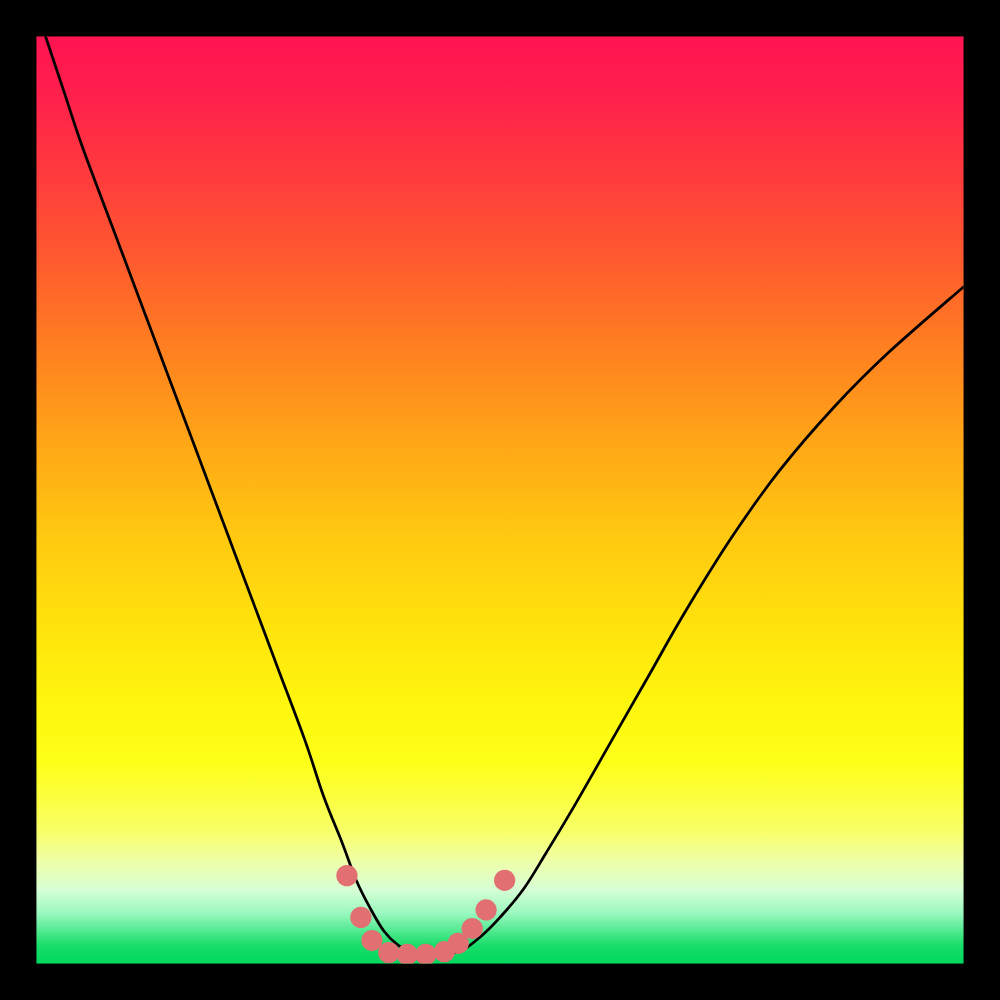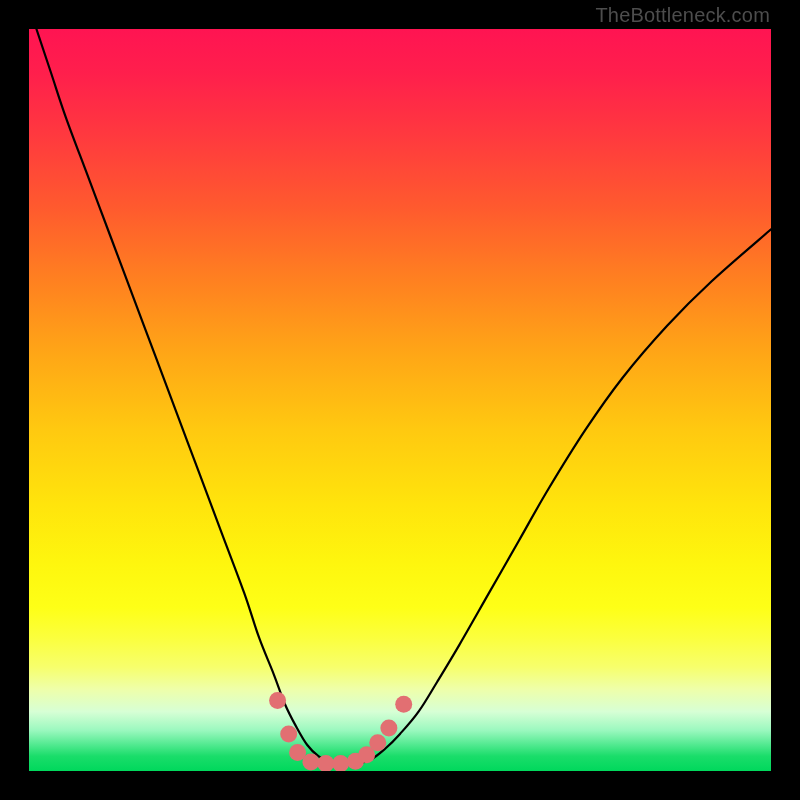"TheBottleneck.com" div.watermark { html: <div>TheBottleneck.com</div> -> none }
